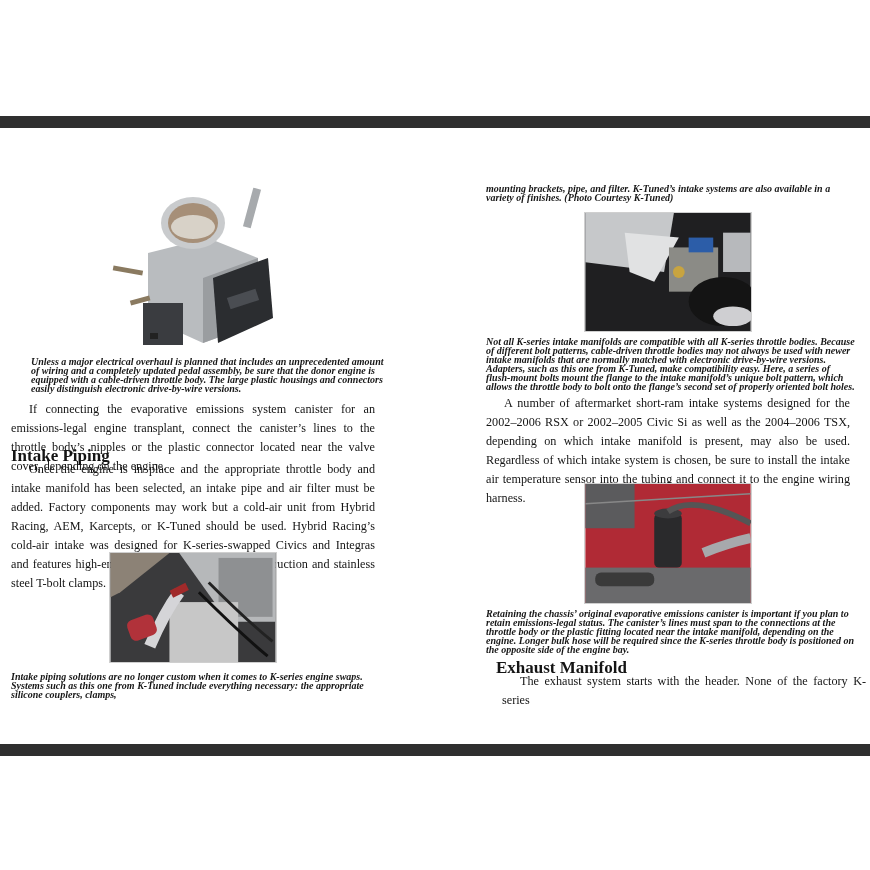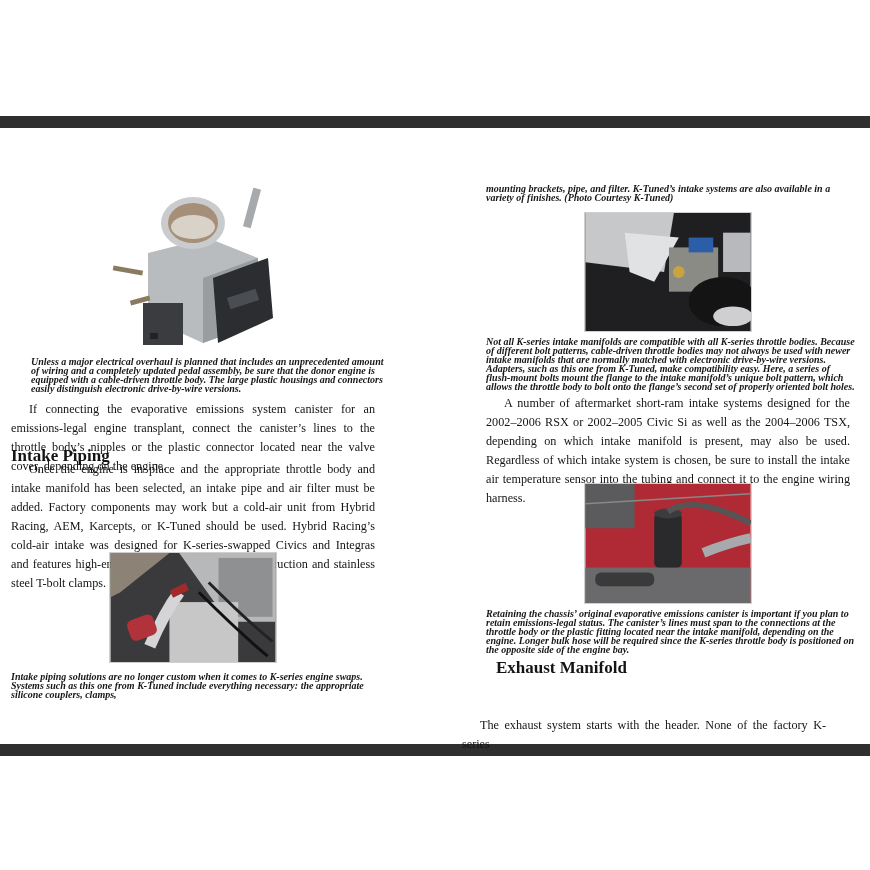"The exhaust system starts with" div.body-text { left: 462px -> 502px; margin-top: 44px -> none }
